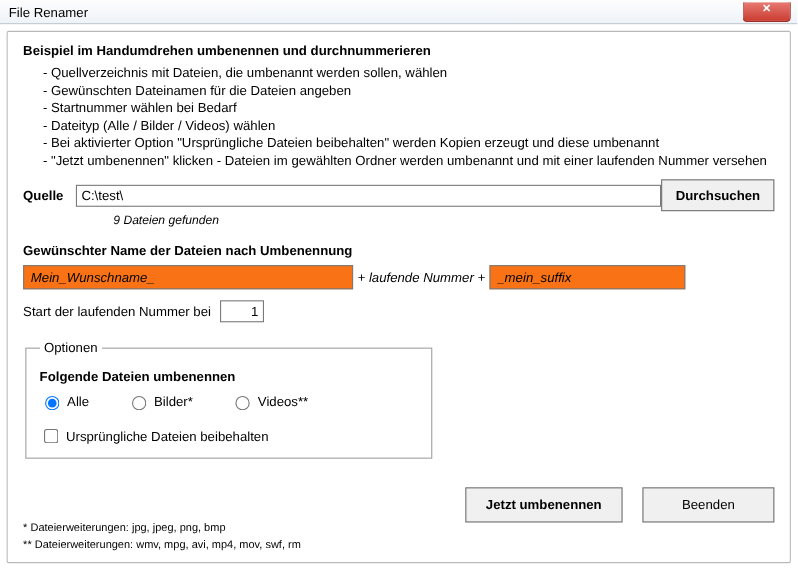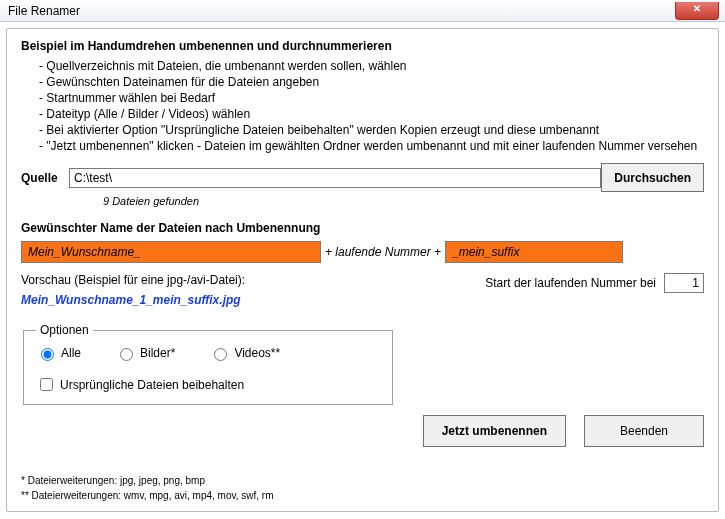"Vorschau (Beispiel für eine" div.preview-left { html: <div> <div>Vorschau (Beispiel für eine jpg-/avi-Datei):</div> <div>Mein_Wunschname_1_mein_suffix.jpg</div> </div> -> none }
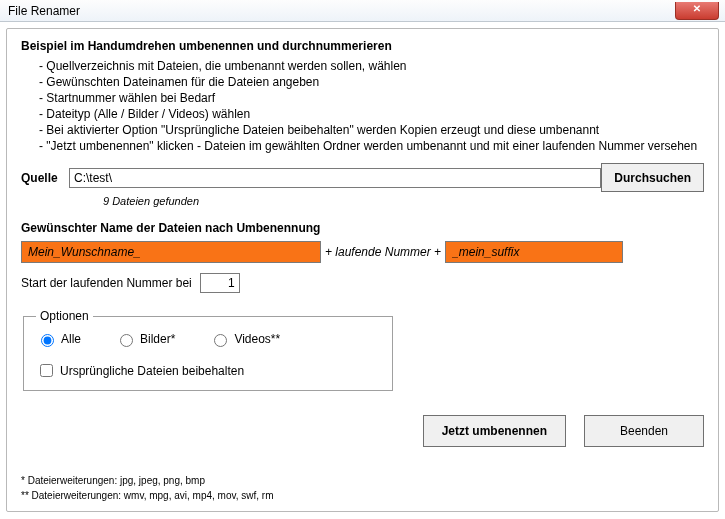"Folgende Dateien umbenennen" div.opt-title { html: none -> <div>Folgende Dateien umbenennen</div> }
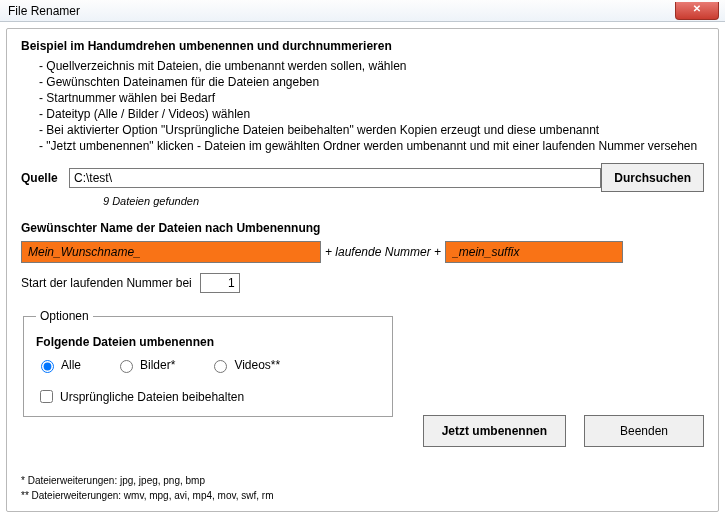"Jetzt umbenennen" .action-row { bottom: 64px -> 36px }
